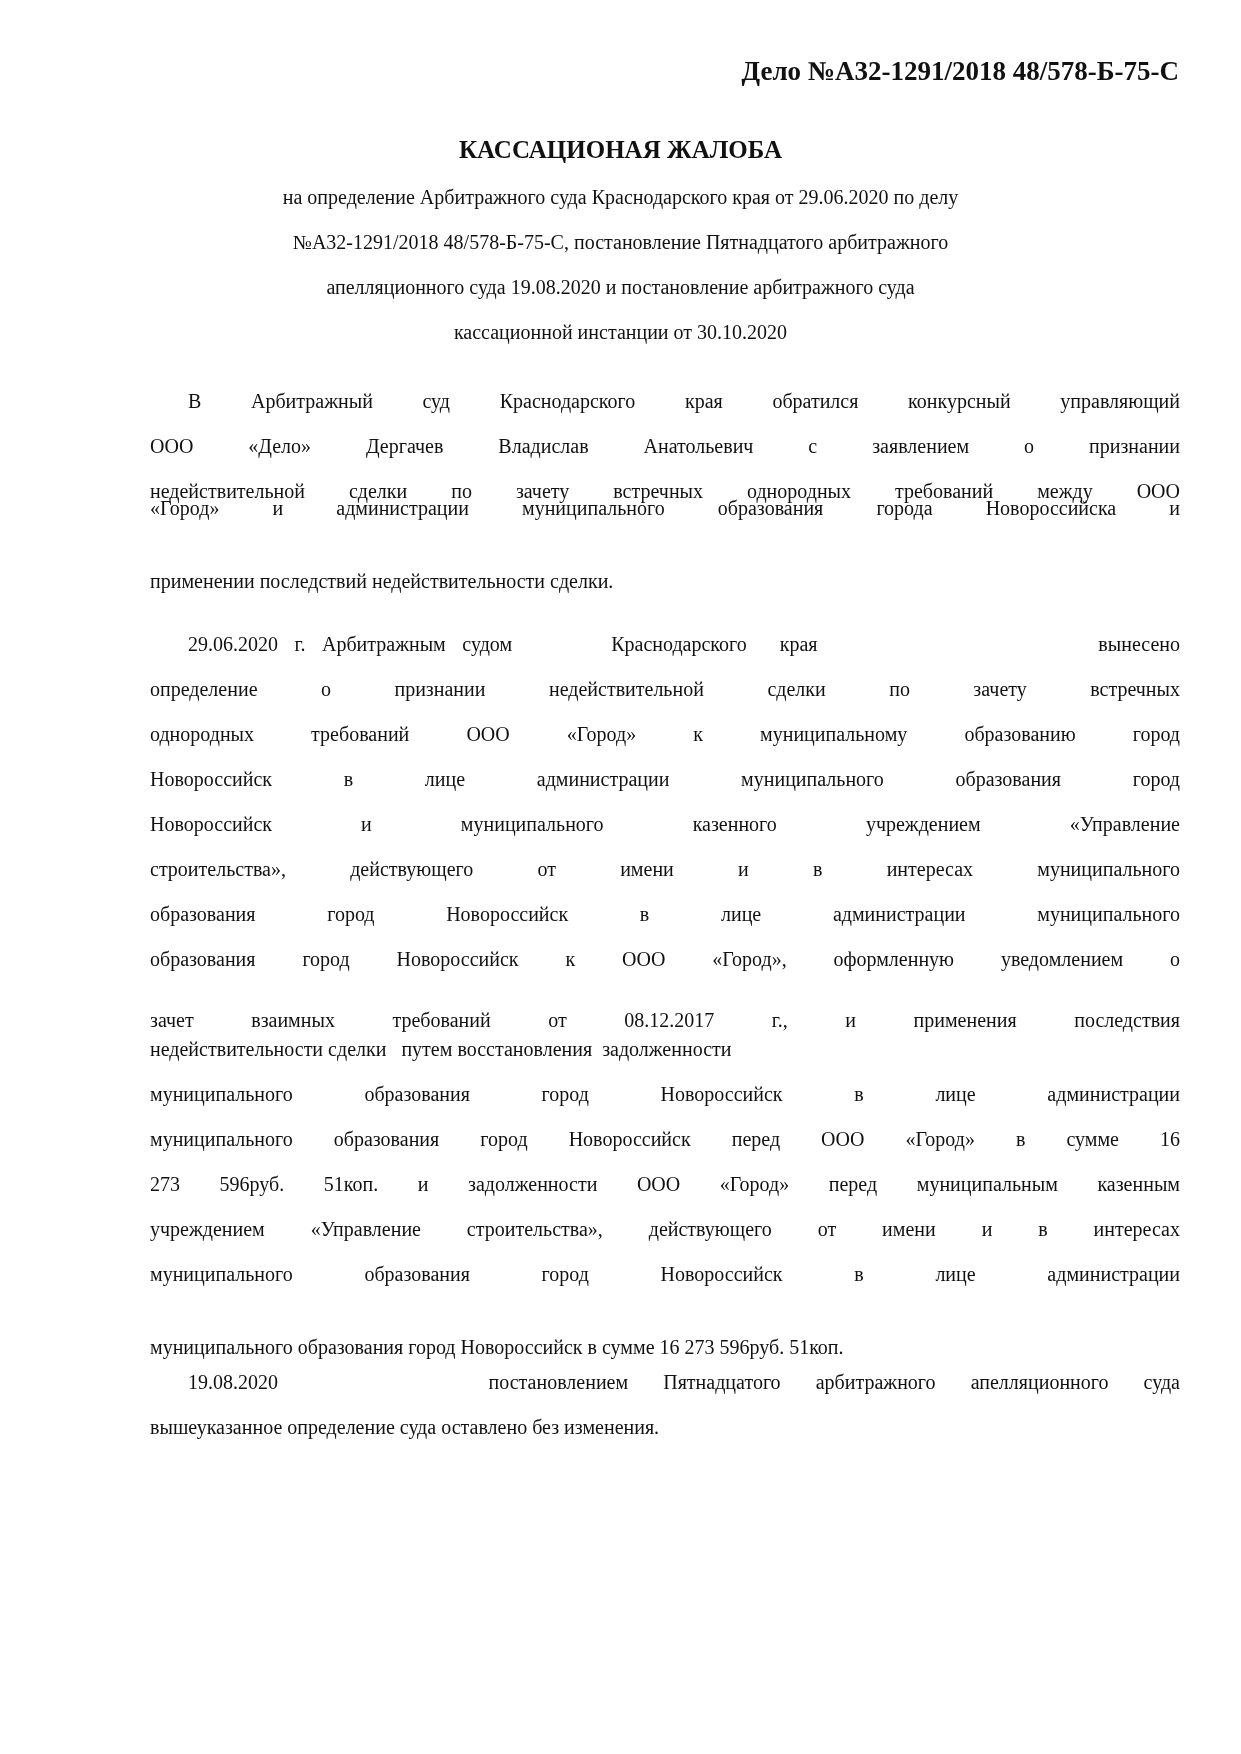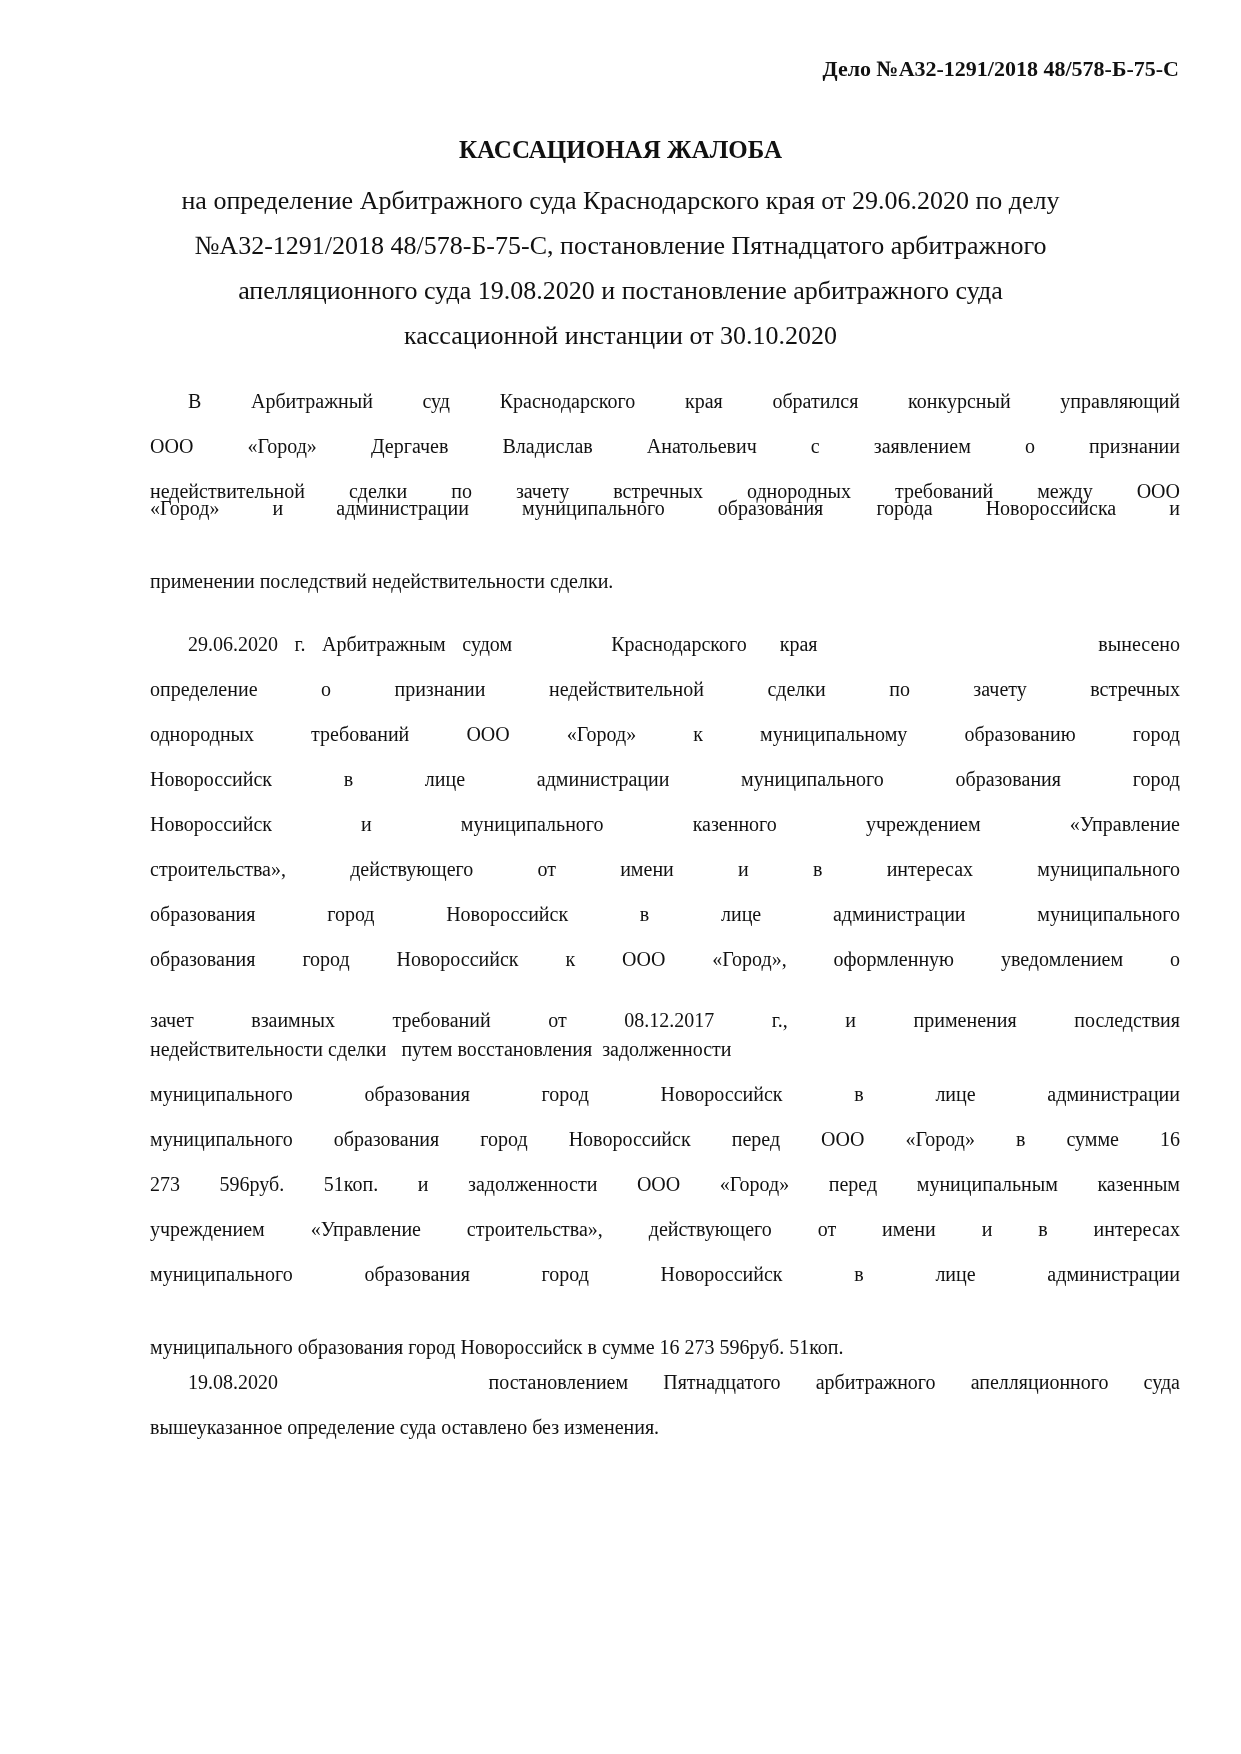"Дело №А32-1291/2018 48/578-Б-75-С" .case-no { font-size: 22px -> 27px }
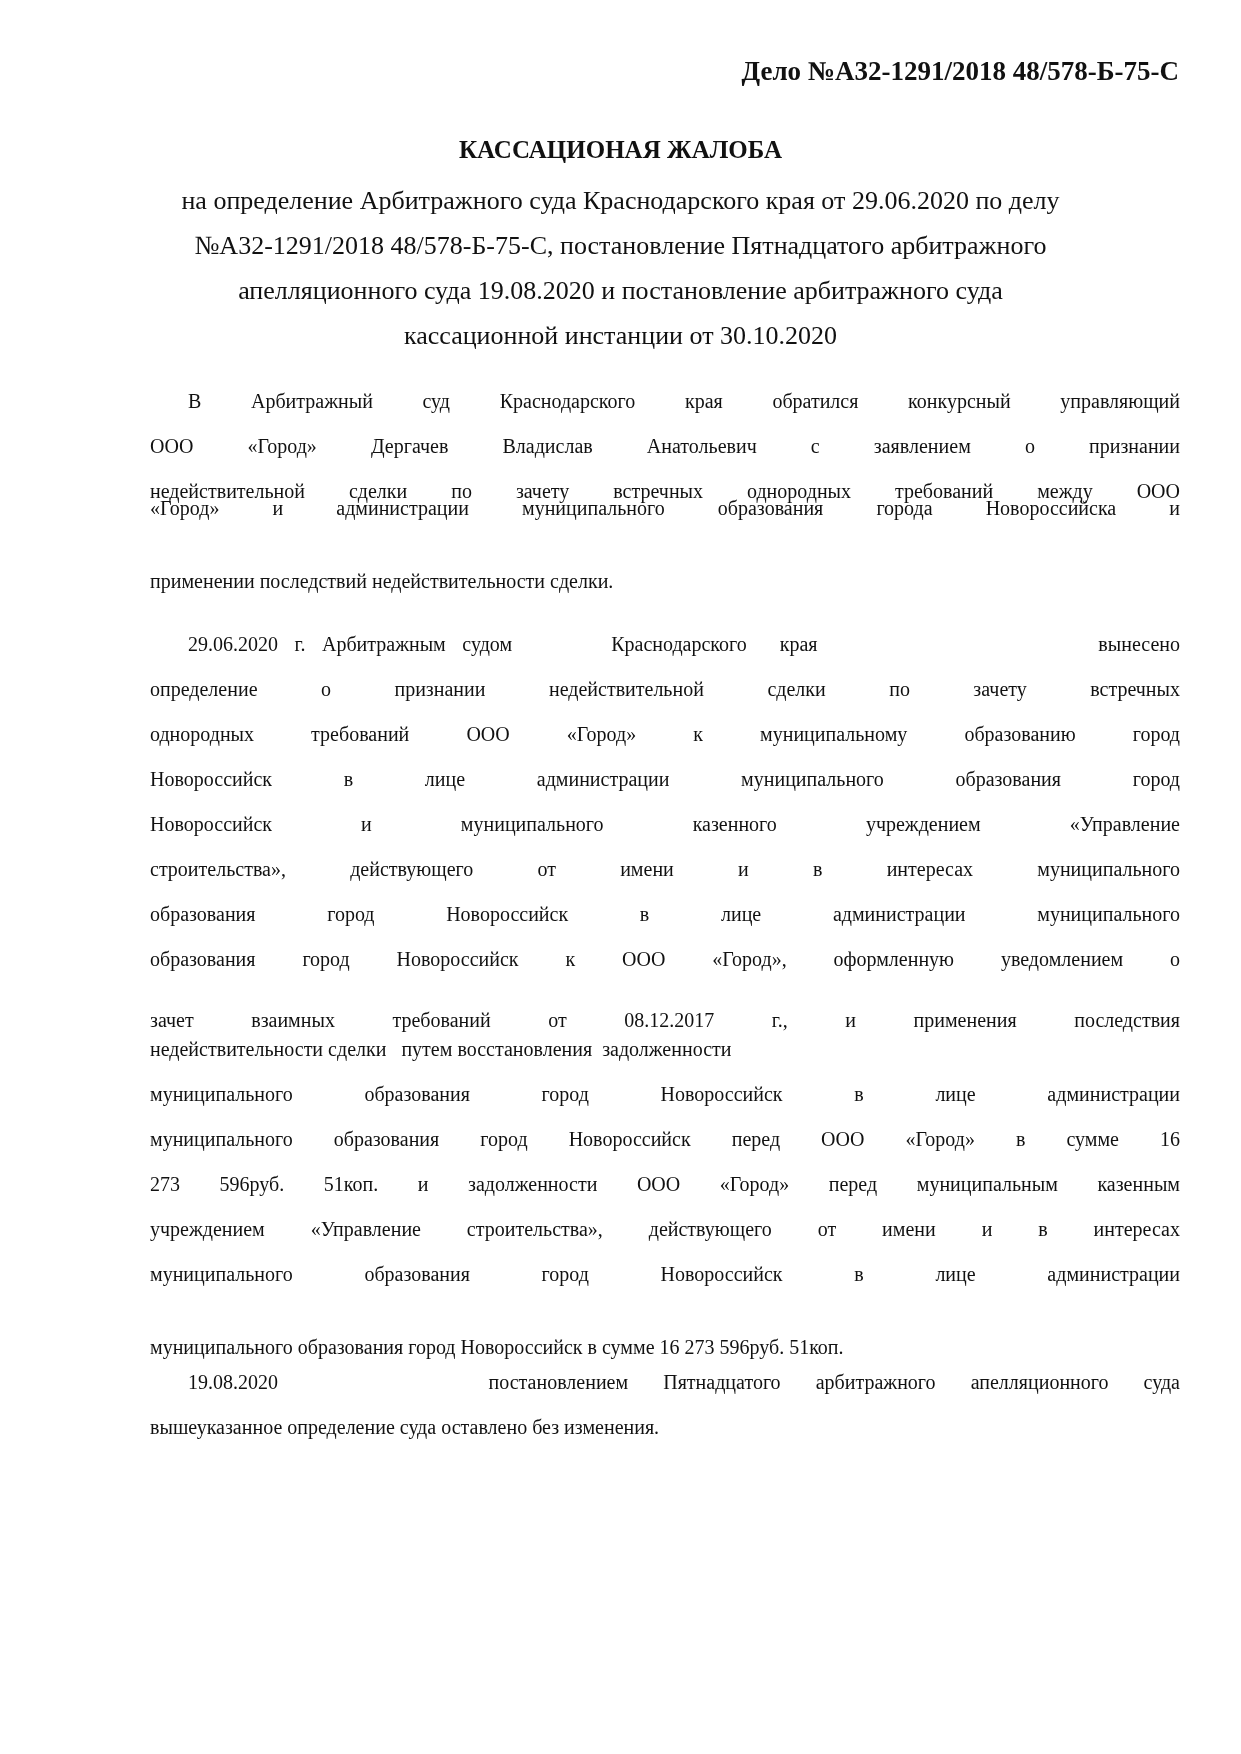"на определение Арбитражного суда" .subtitle-line { font-size: 26px -> 20px }
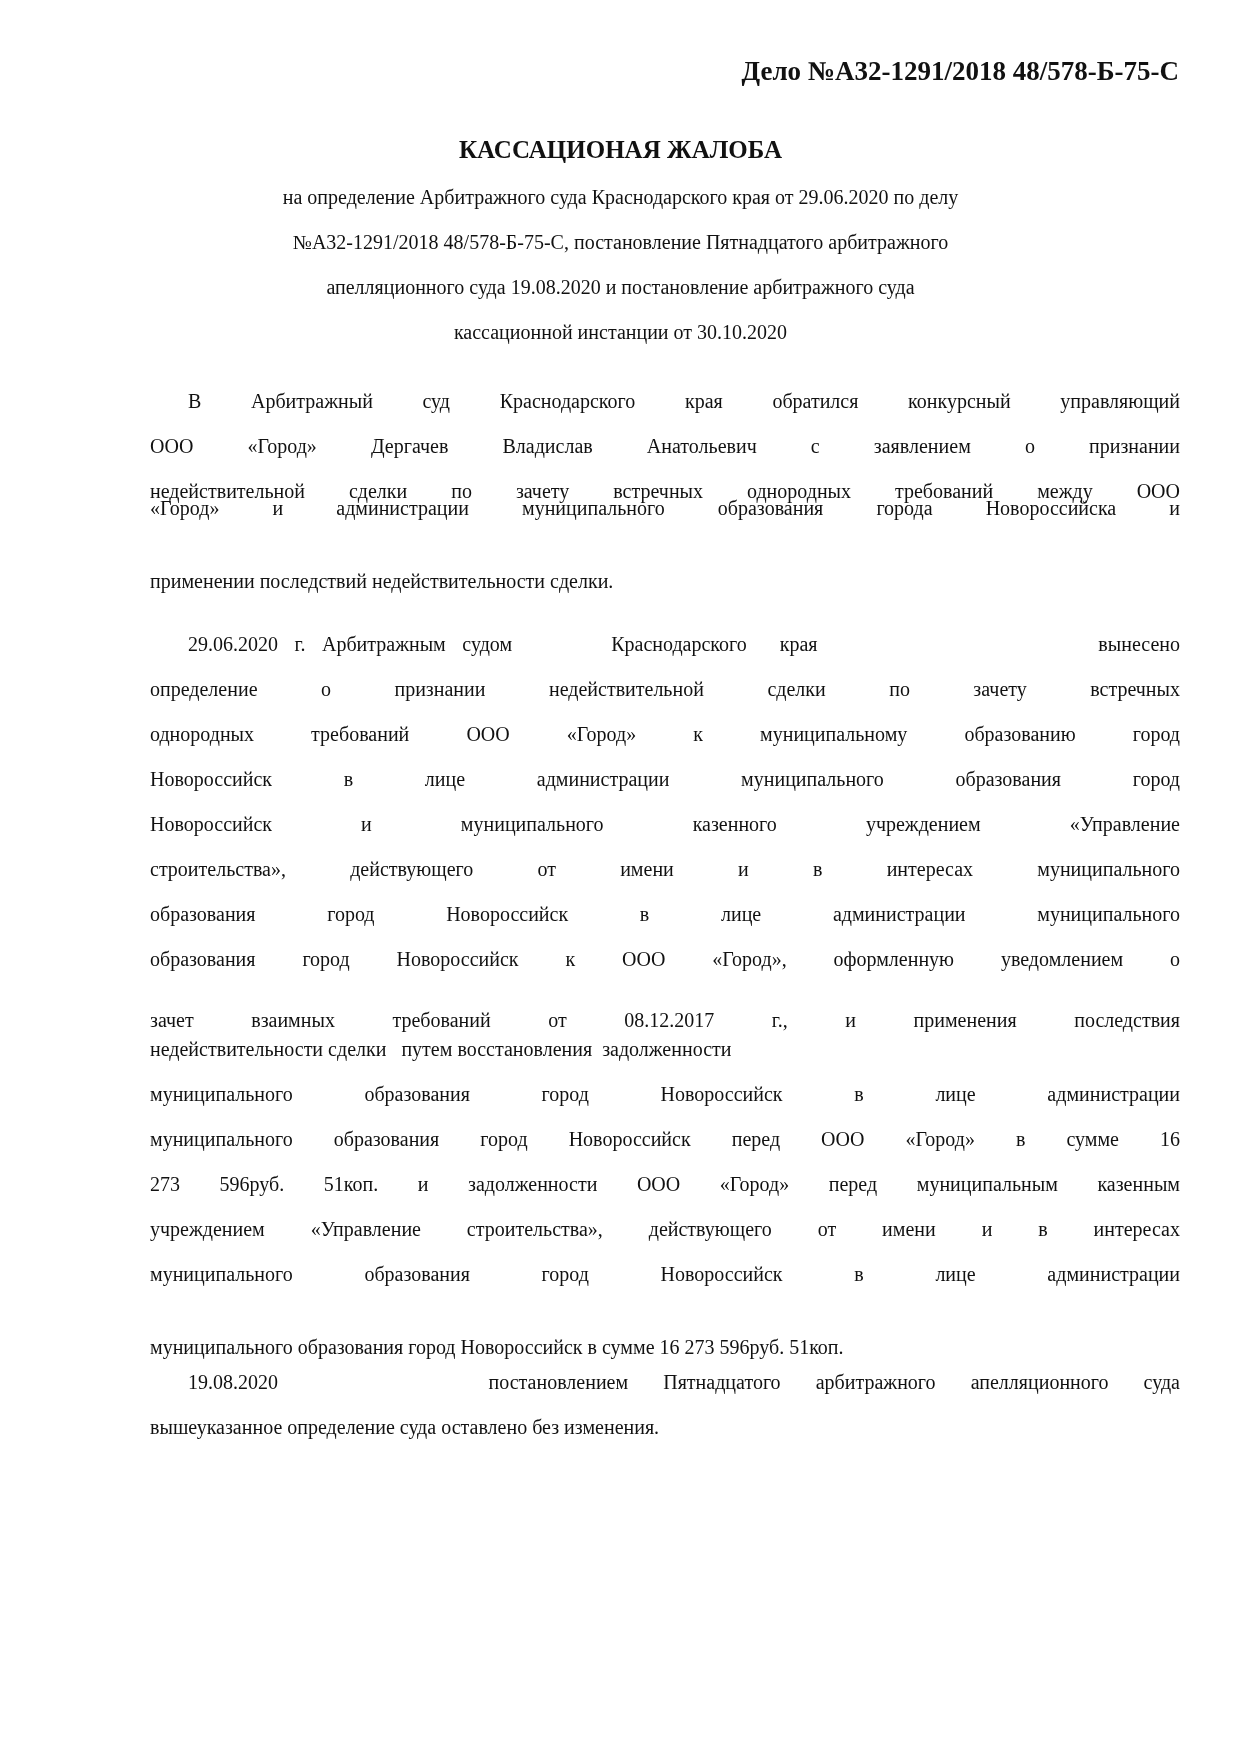"ООО «Город» Дергачев Владислав" div.line { text: Город -> Дело }
